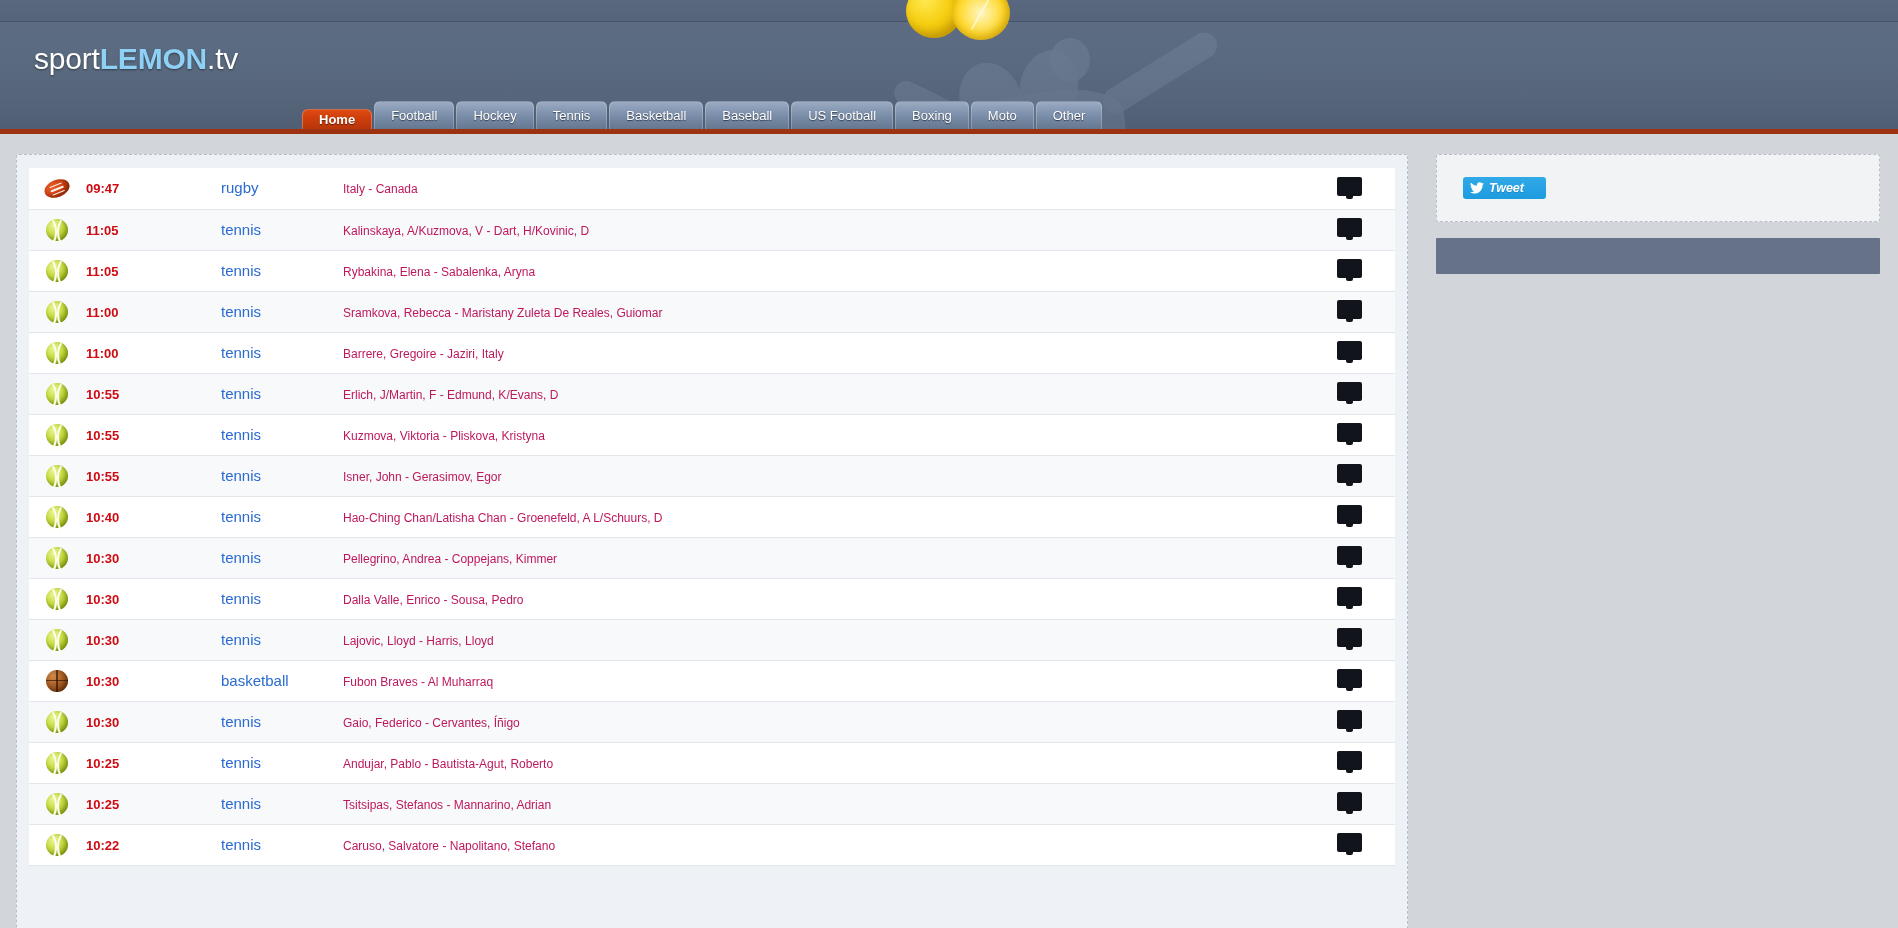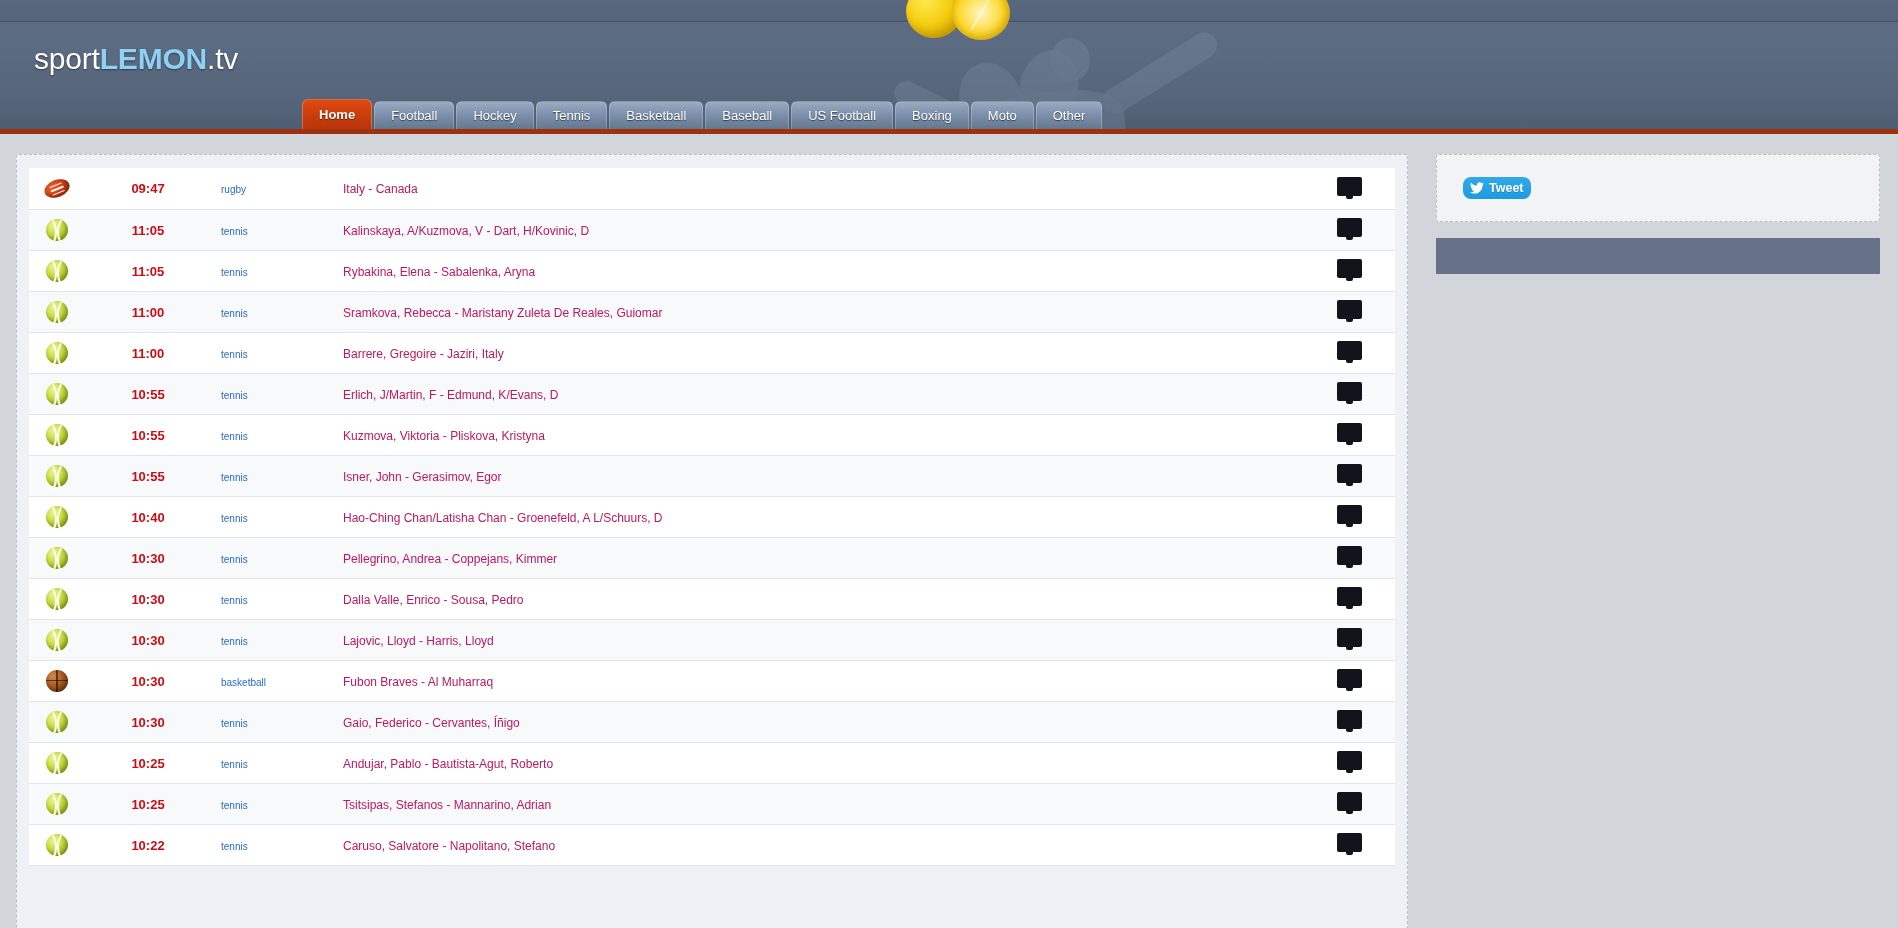"Home" .tab.active { height: 30px -> 20px }
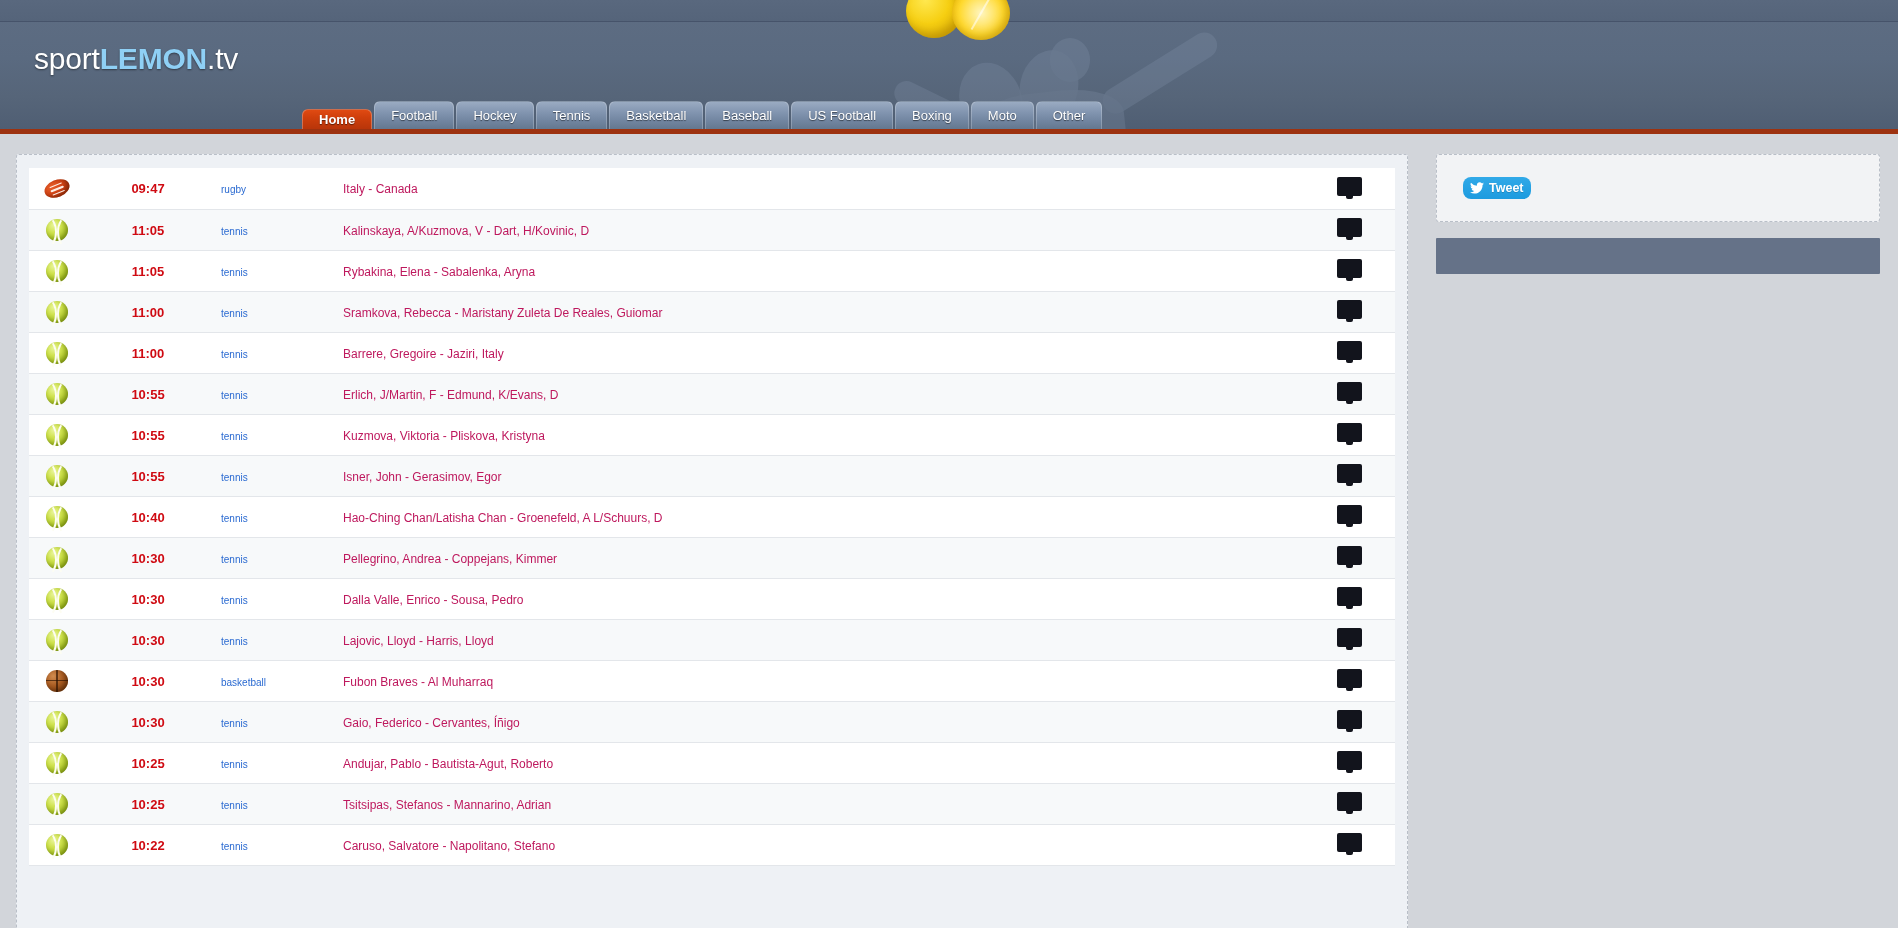"09:47" .col-time { text-align: center -> left }
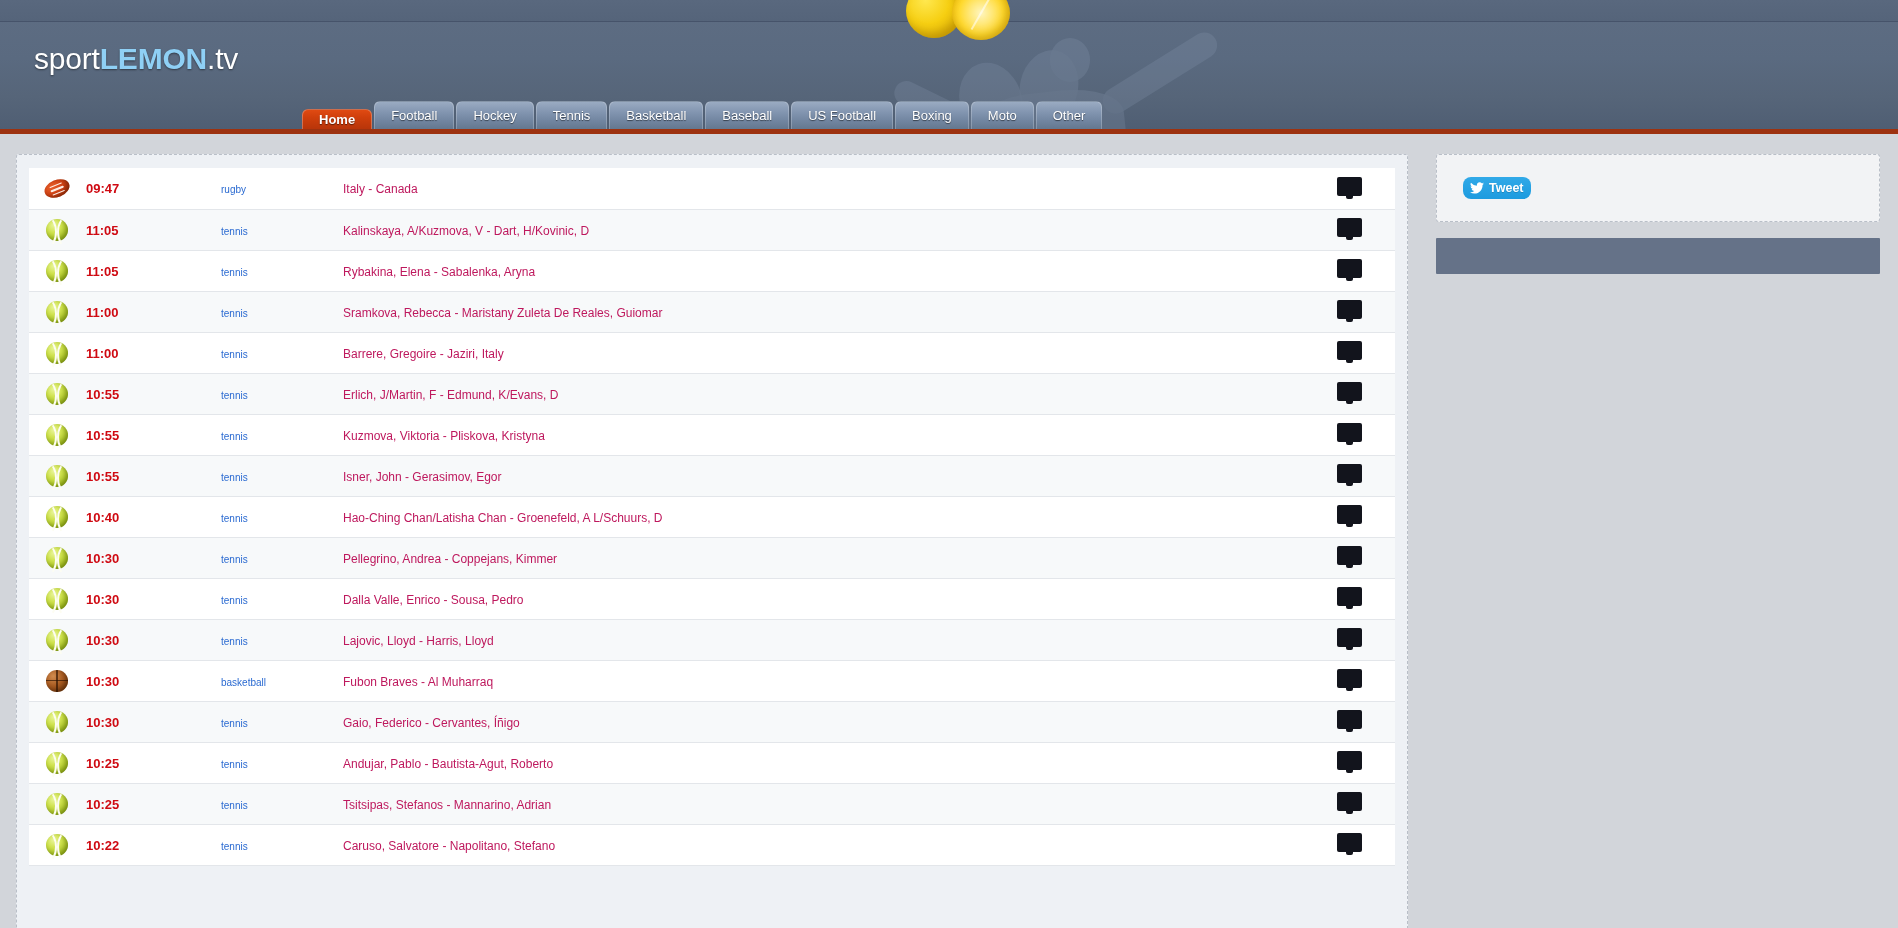"rugby" .sport { font-size: 10px -> 15px }
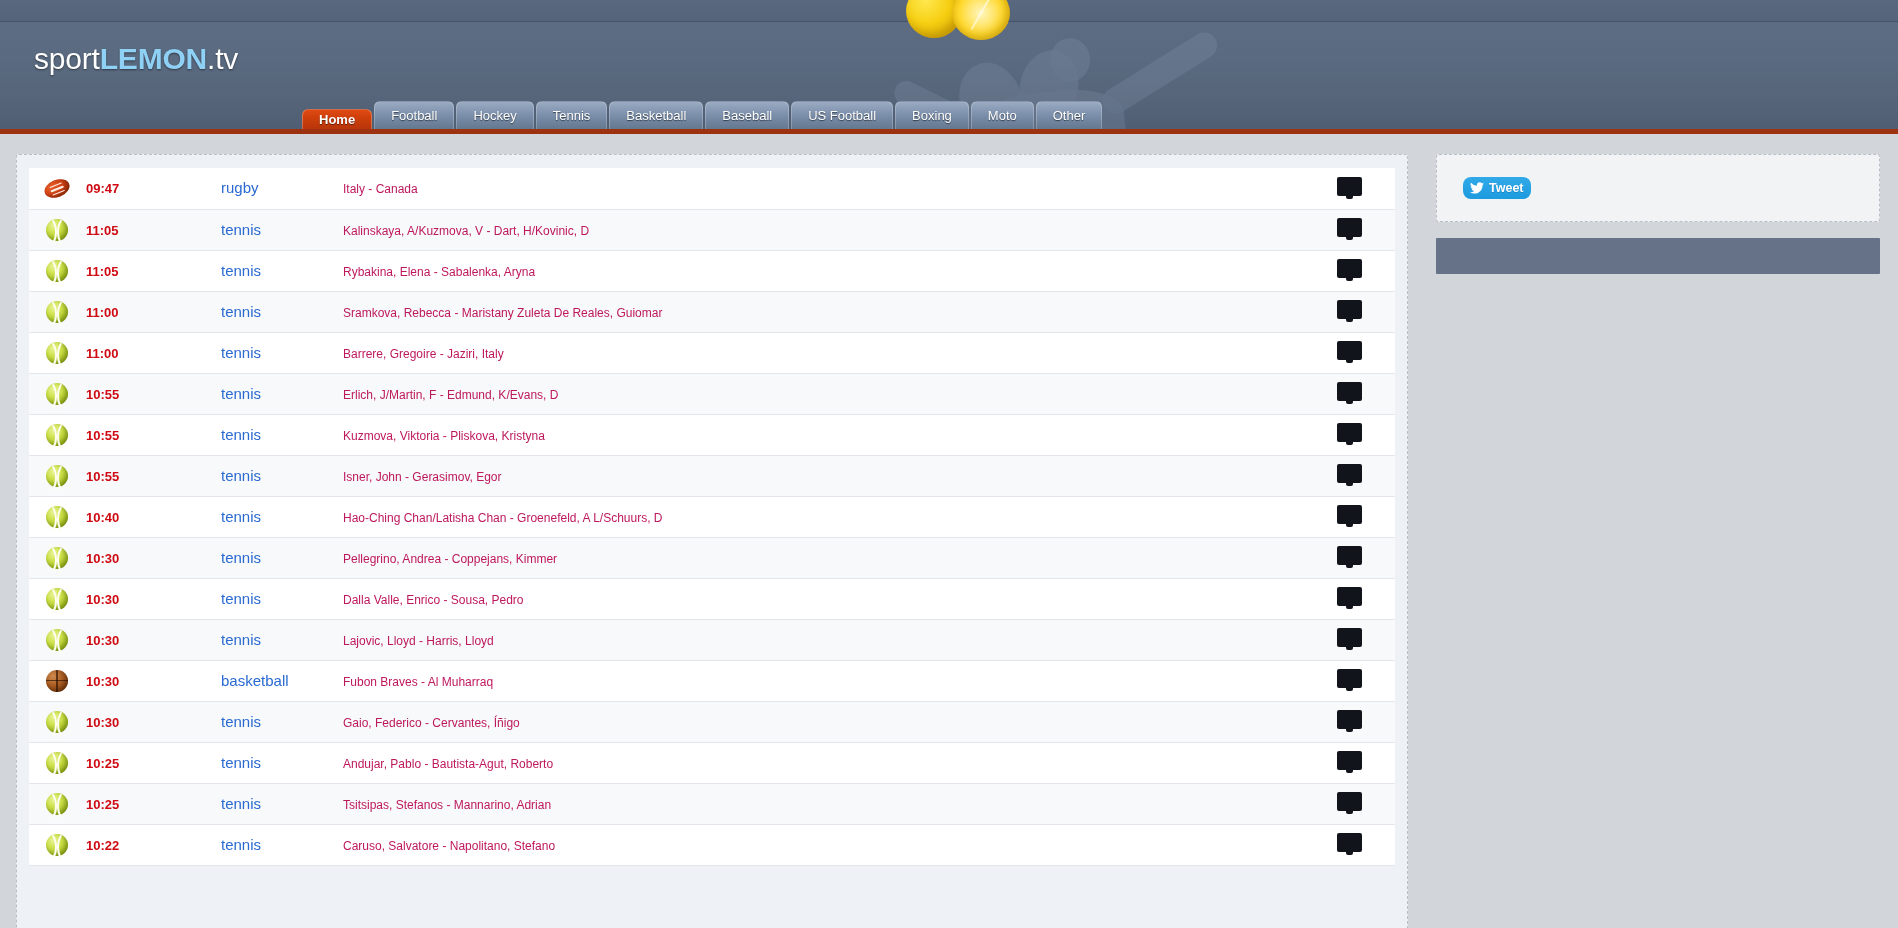"Tweet" .tweet-btn { border-radius: 8px -> 3px; font-style: none -> italic; padding: 4px 7px 4px 7px -> 4px 22px 4px 7px }
